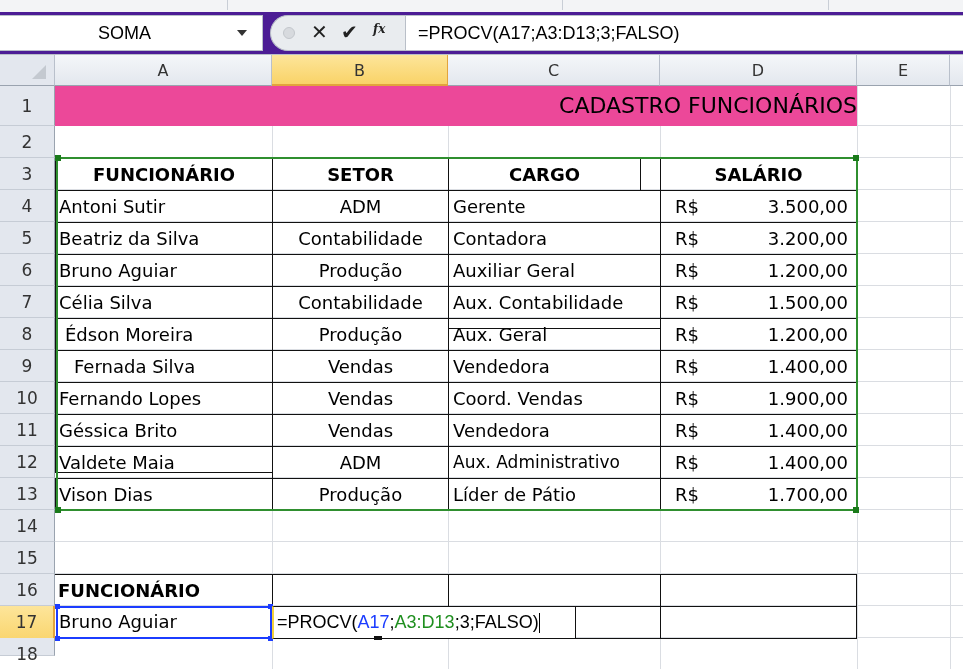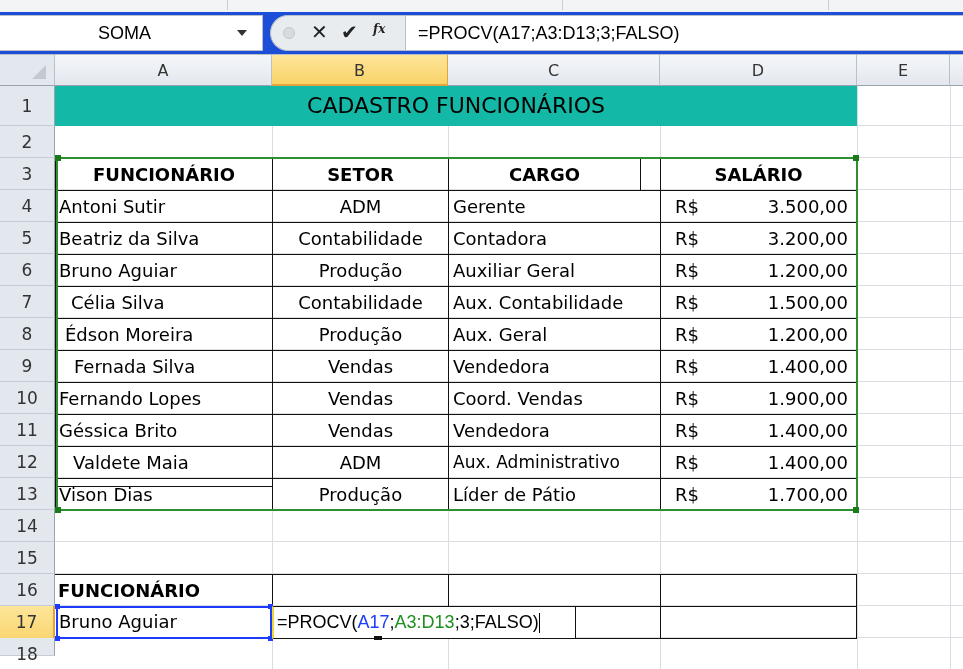"SOMA" .fbar { background: #1d4ed8 -> #4c1d95 }
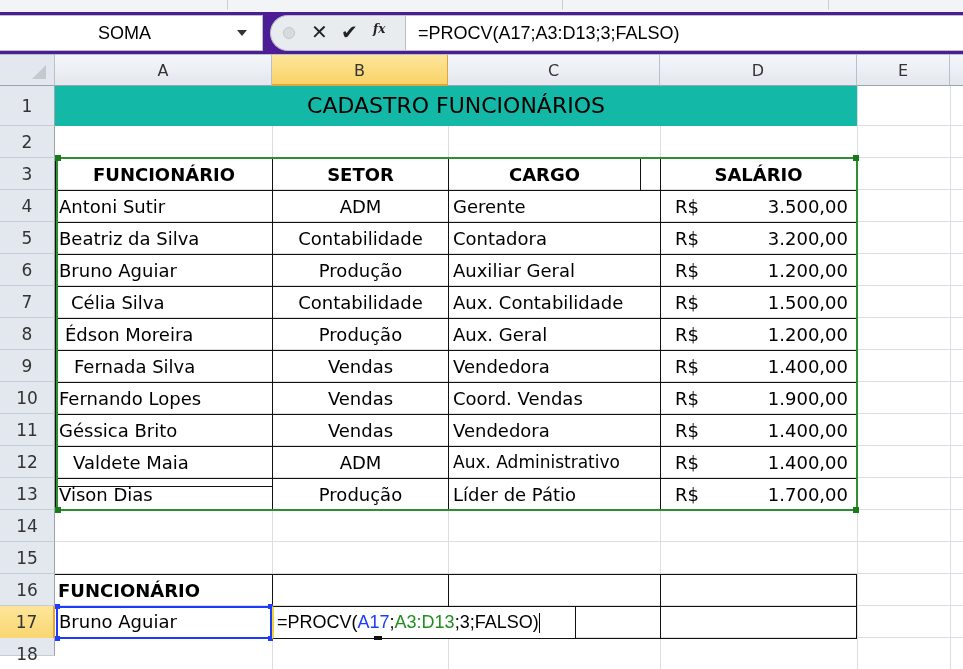"CADASTRO FUNCIONÁRIOS" div.cell { background: #14b8a6 -> #ec4899; text-align: center -> right }
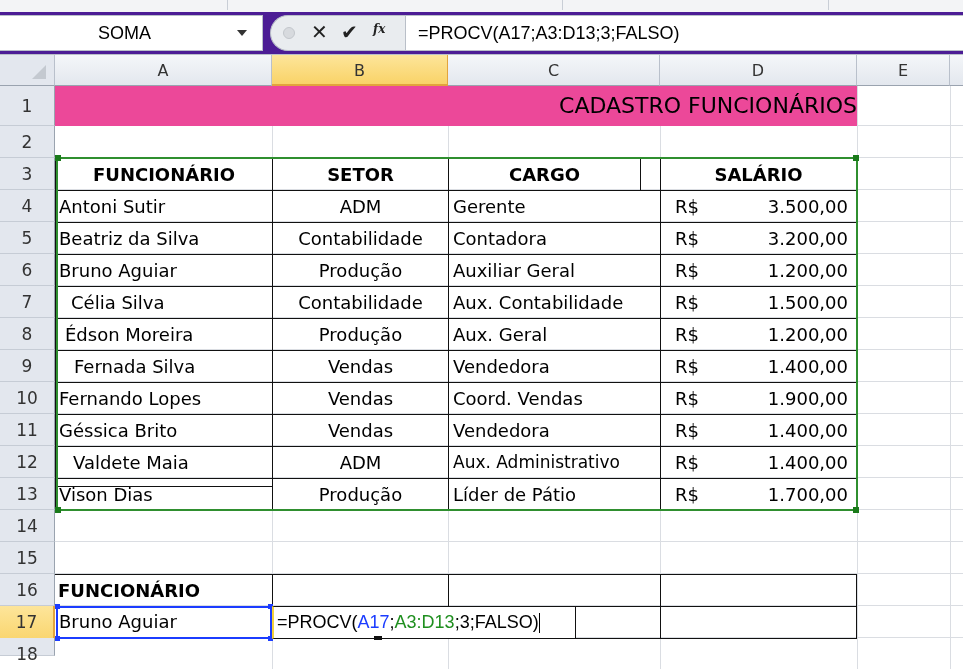"Célia Silva" div.cell { padding-left: 15px -> 3px }
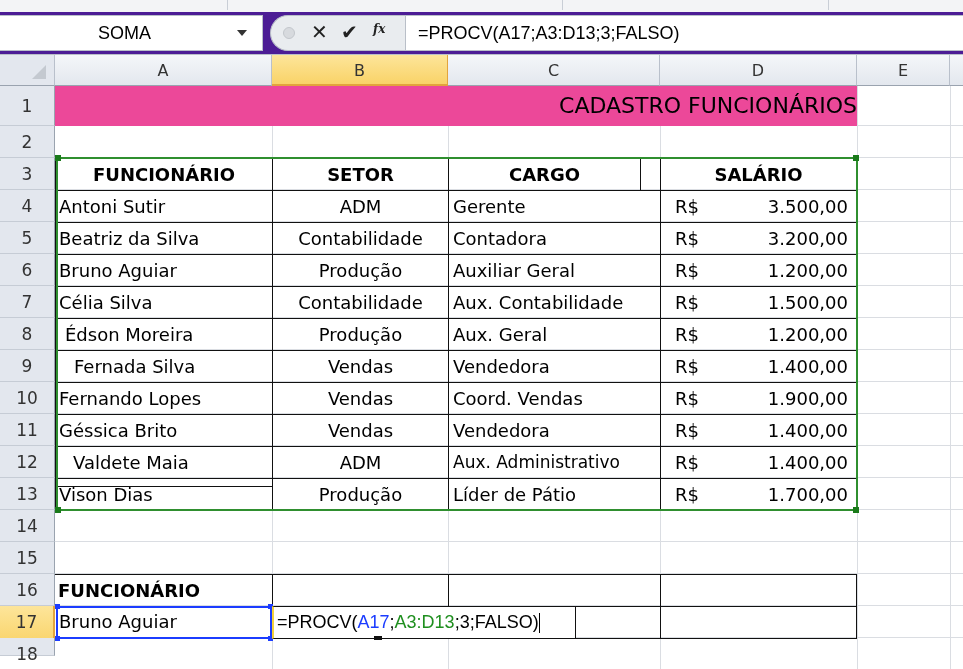"Aux. Contabilidade" div.cell { height: 33px -> 43px }
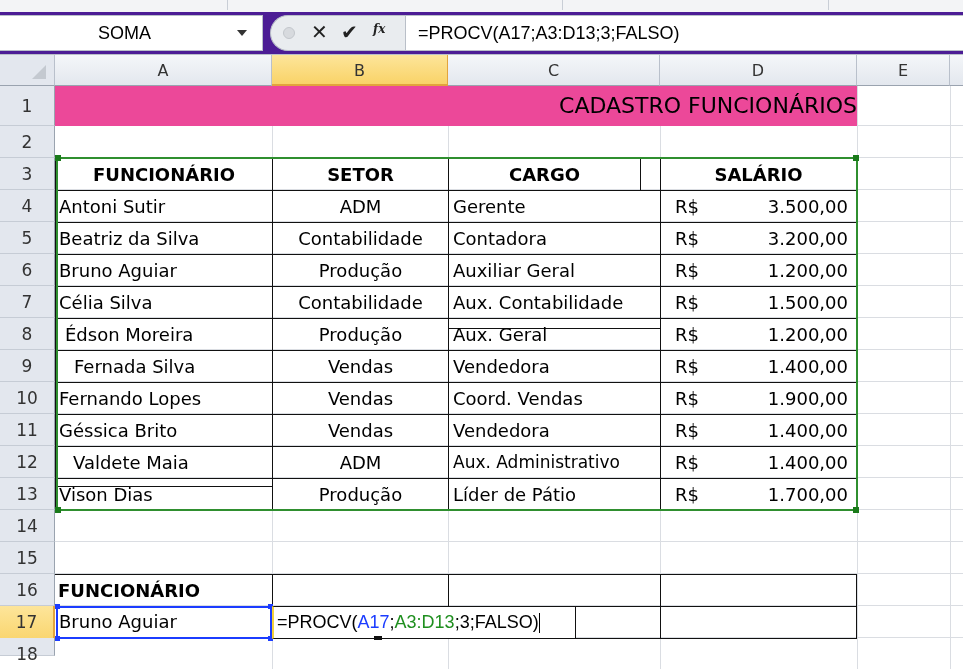"Valdete Maia" div.cell { height: 41px -> 27px; padding-left: 17px -> 3px }
